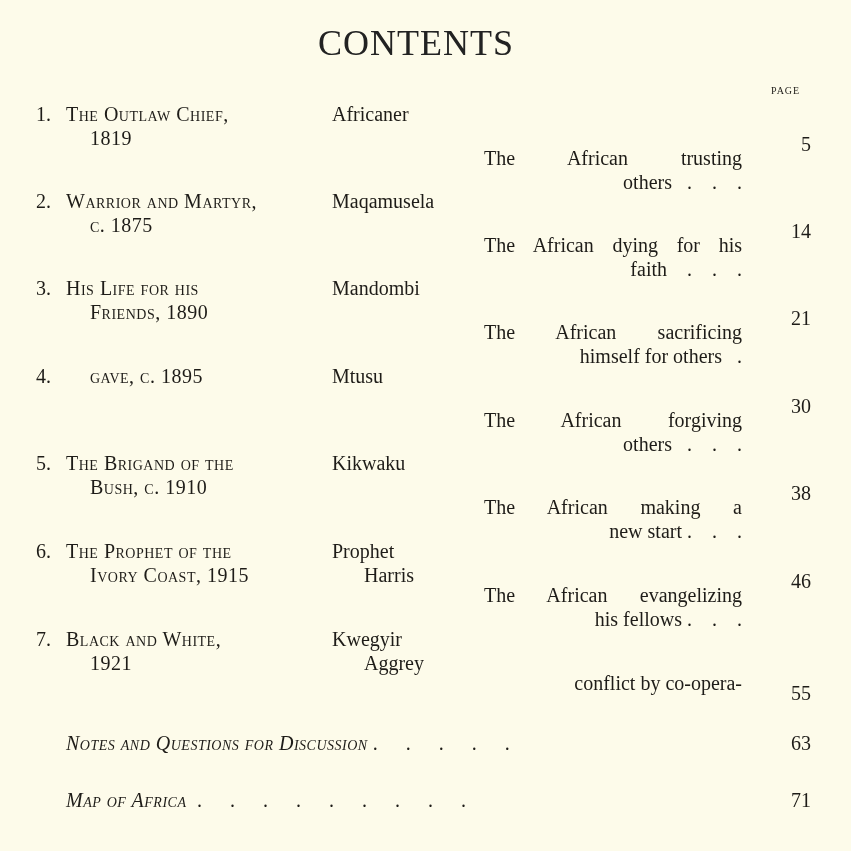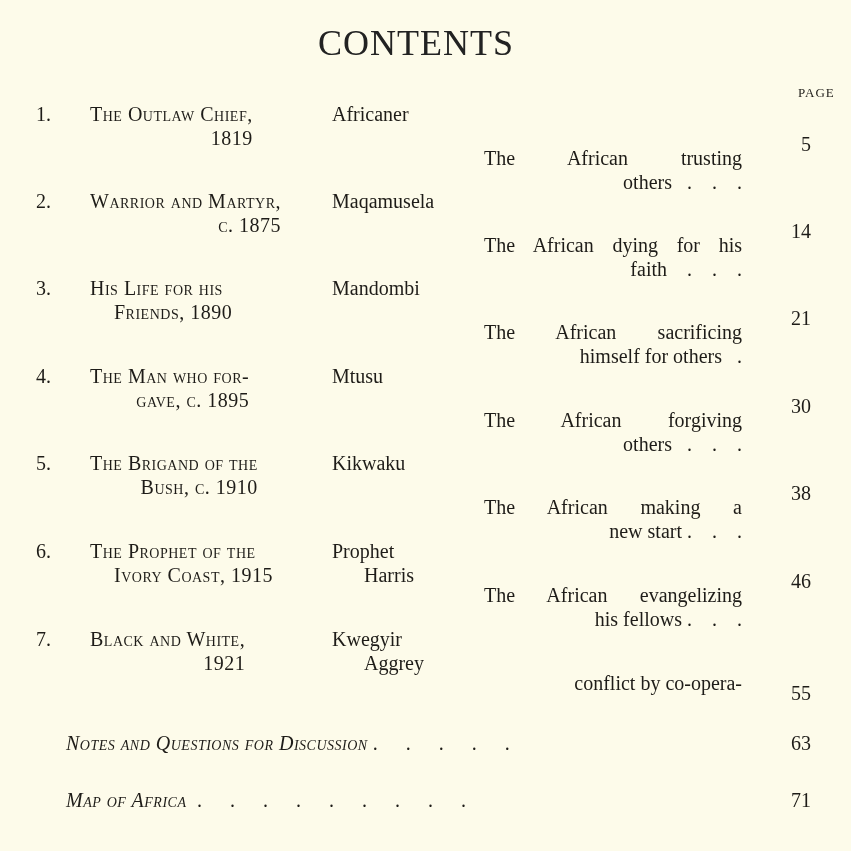"PAGE" .page-label { font-size: 13px -> 10px; left: 798px -> 771px }
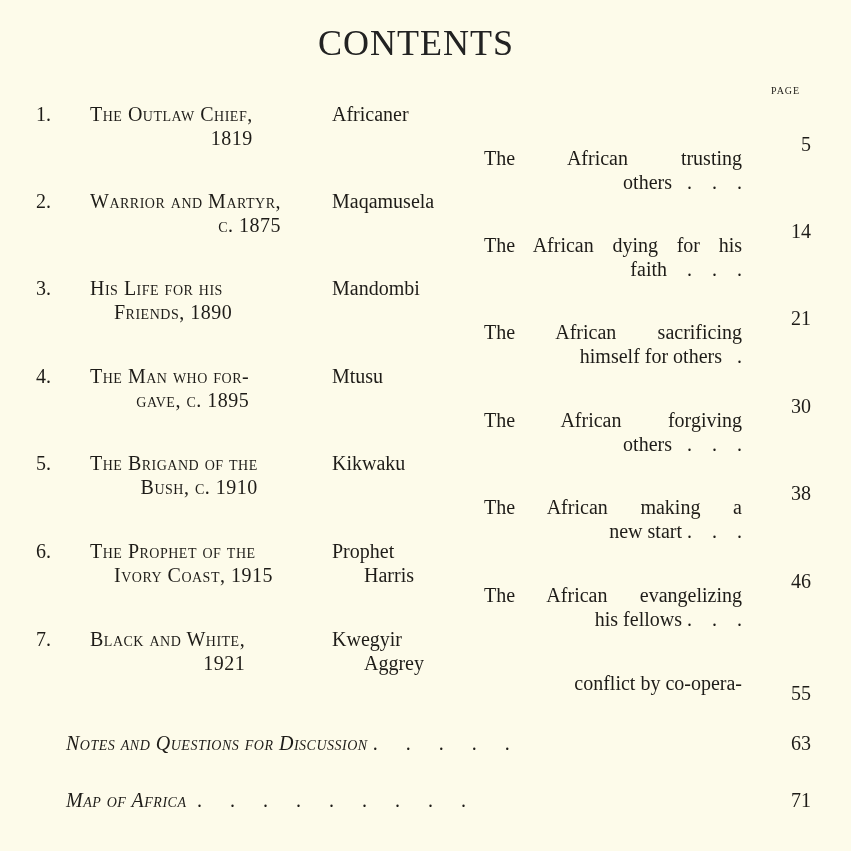"The Outlaw Chief," .chap { margin-left: 24px -> none }
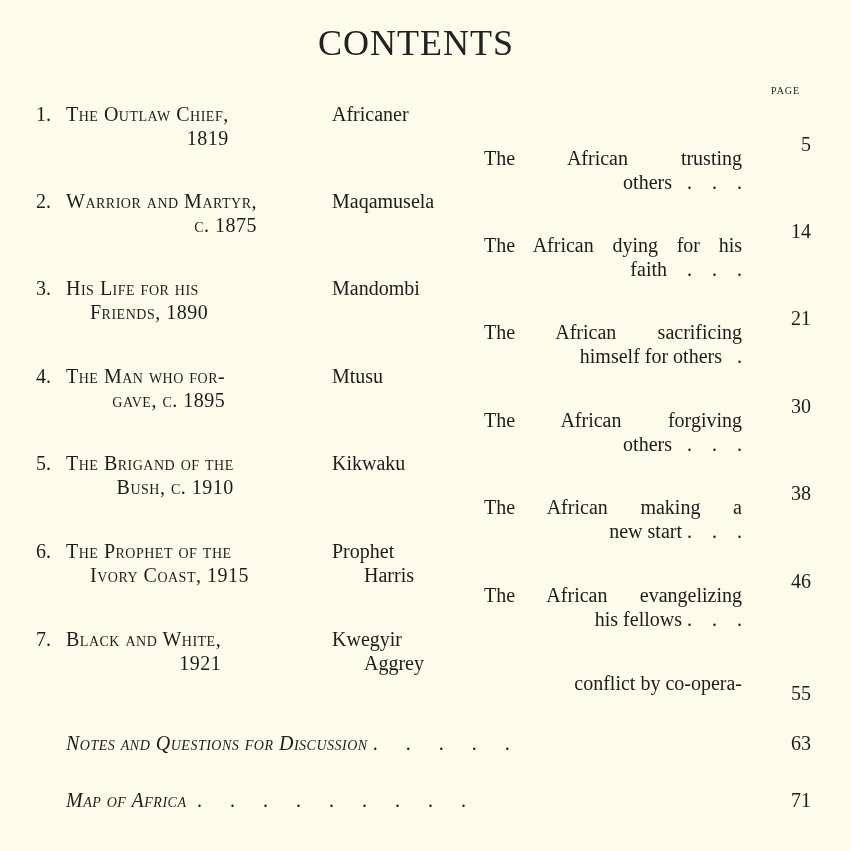"1819" .chap .l2 { text-align: right -> none }
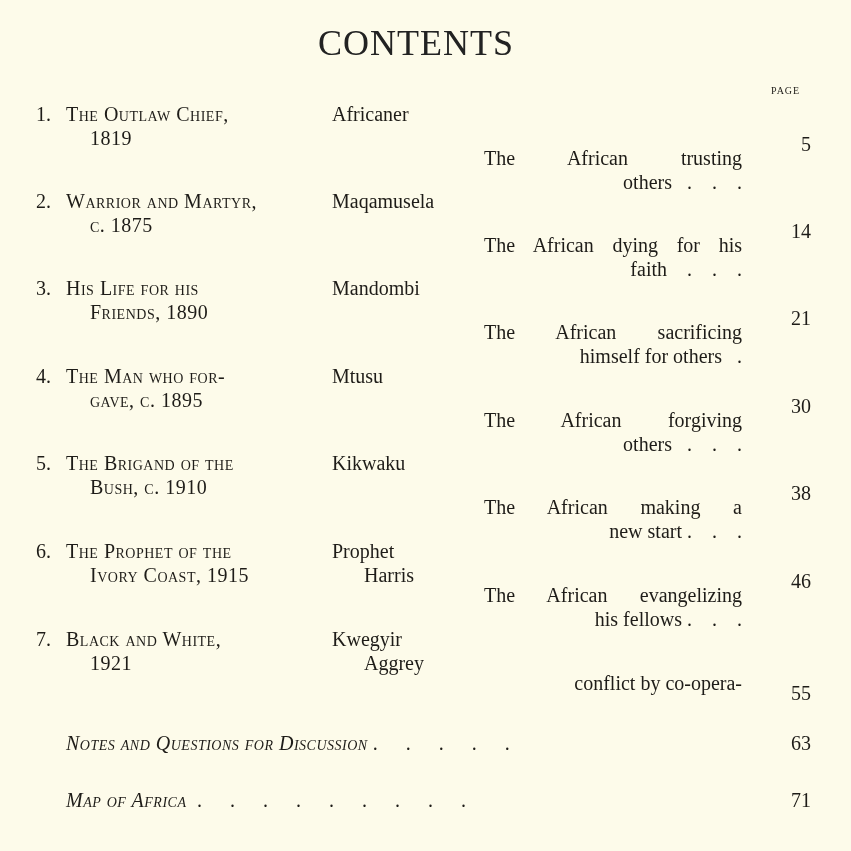"The Man who for-" span { html: <span>The Man who for-</span> -> none }
